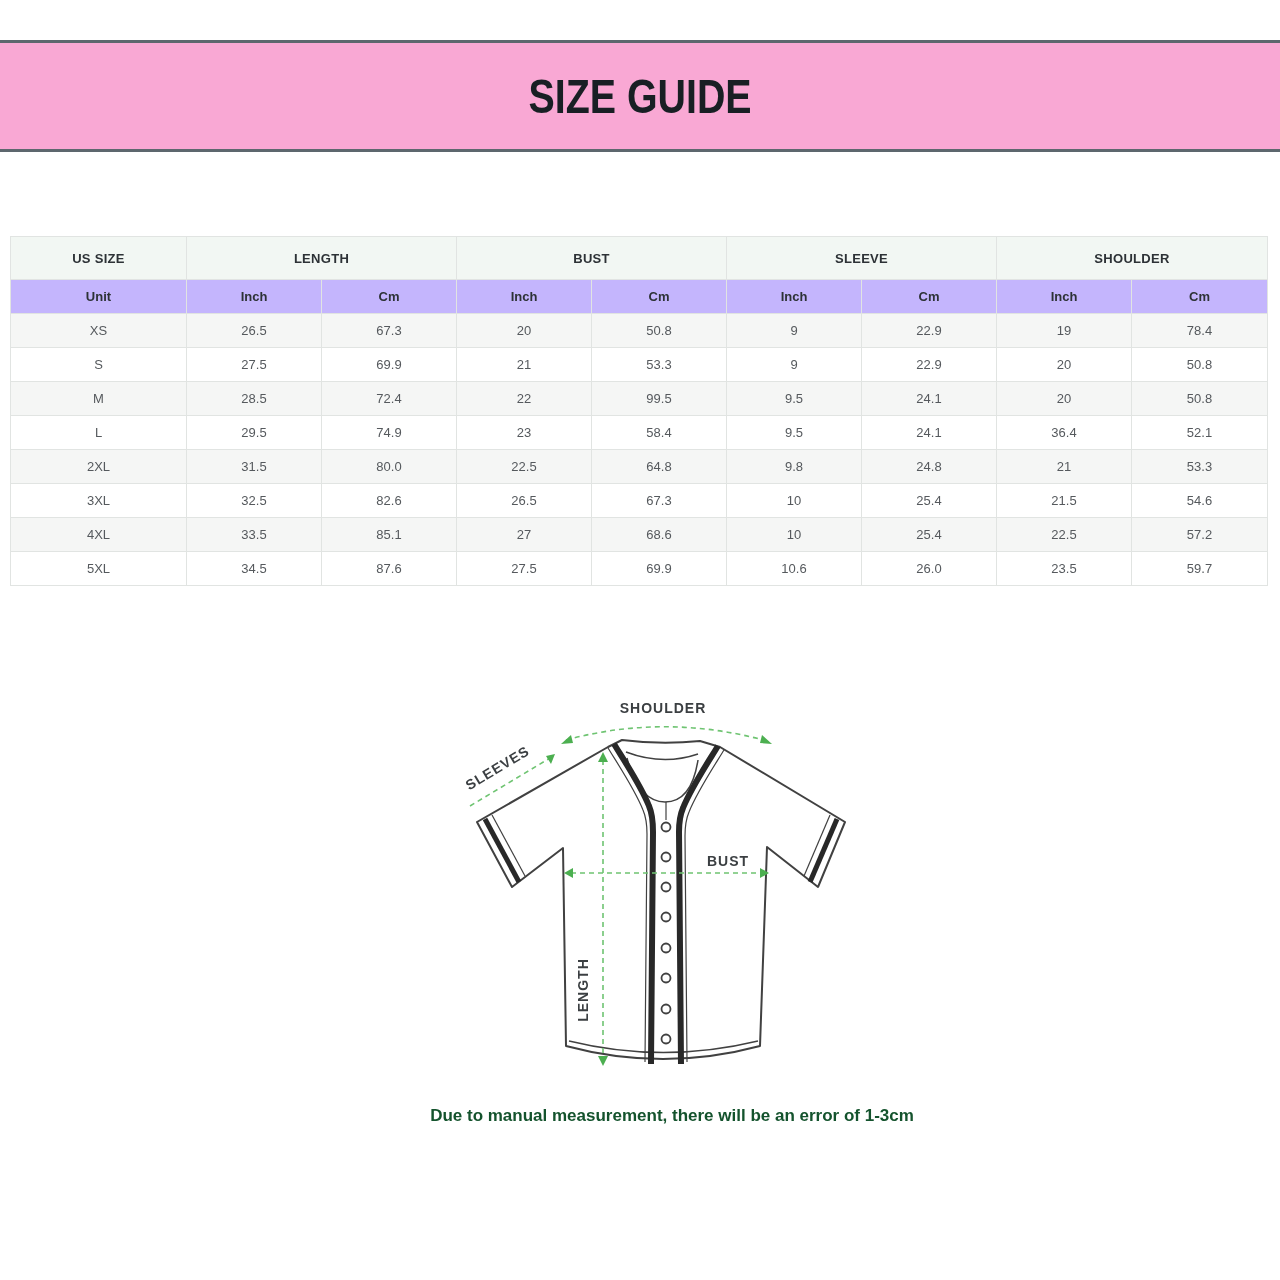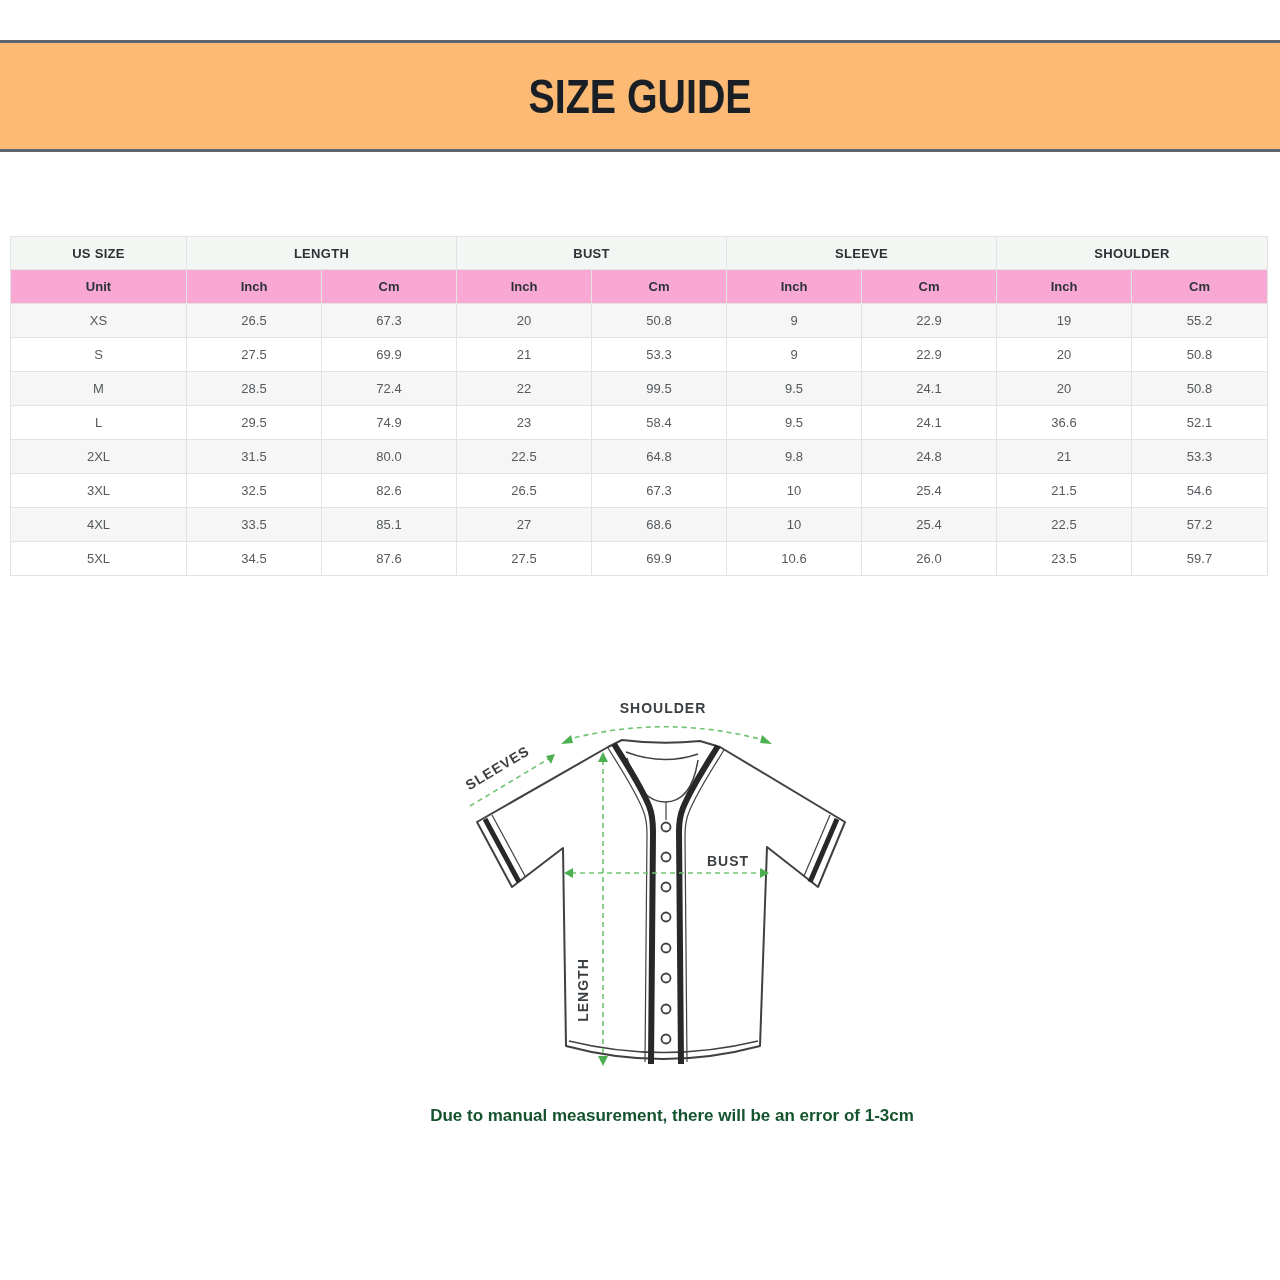"SIZE GUIDE" .banner { background: #fdba74 -> #f9a8d4 }
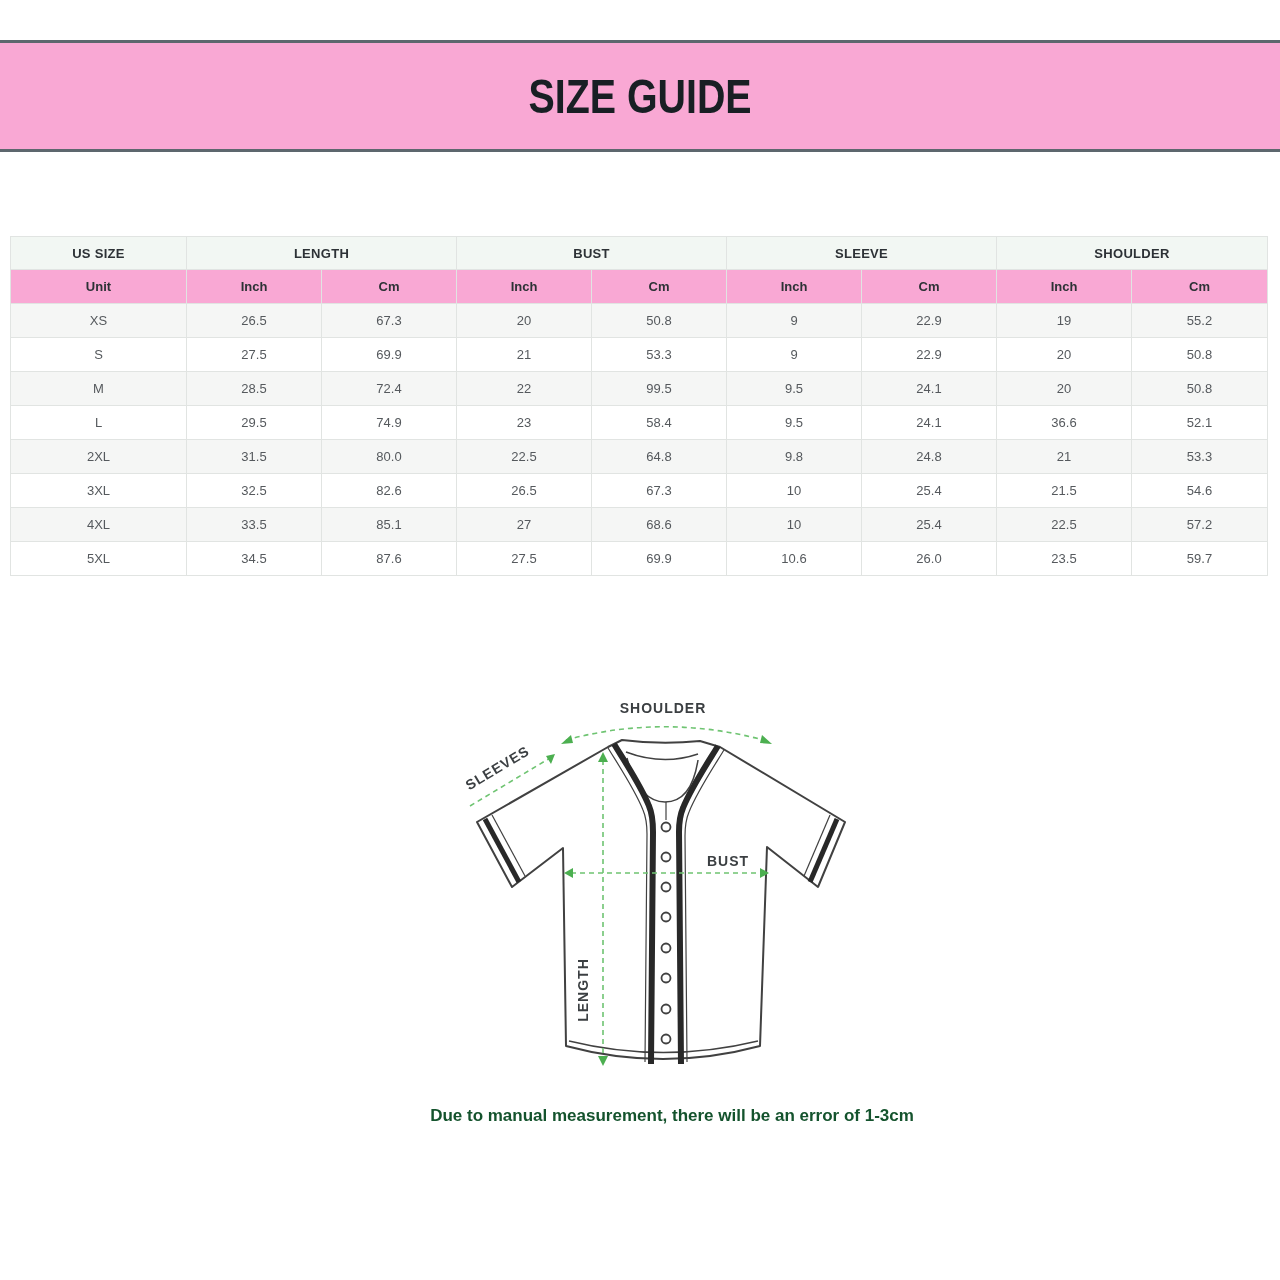"US SIZE" .size-table thead tr.group-row th { height: 33px -> 43px }
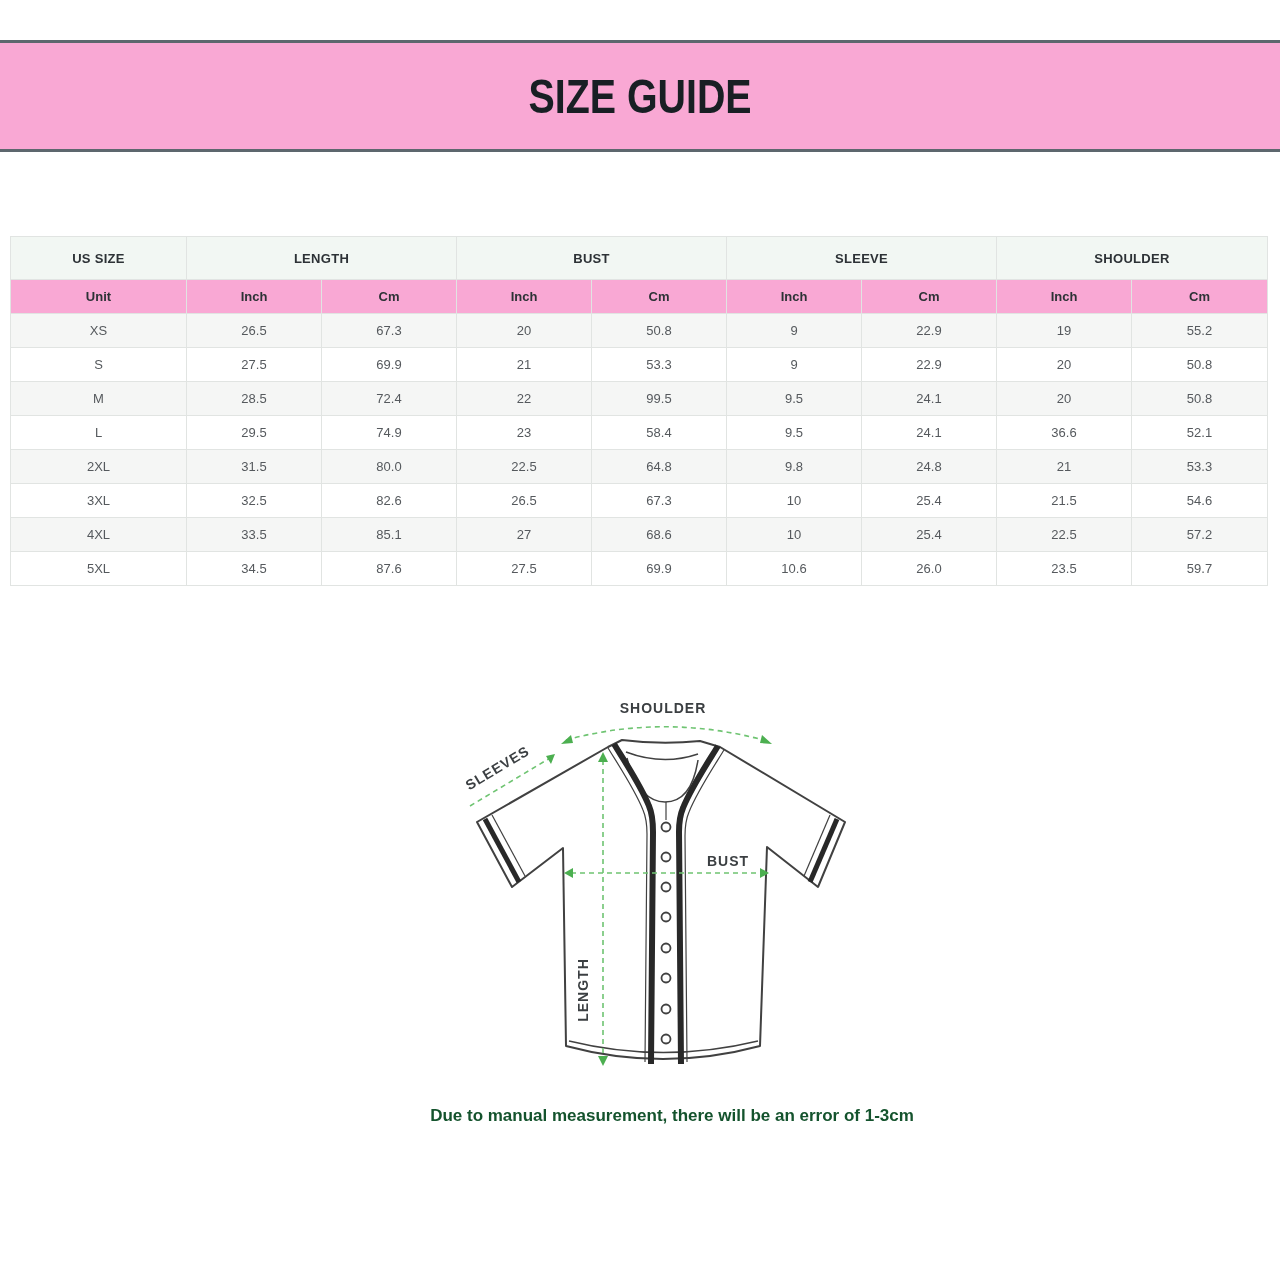"Unit" .size-table thead tr.unit-row th { background: #f9a8d4 -> #c4b5fd }
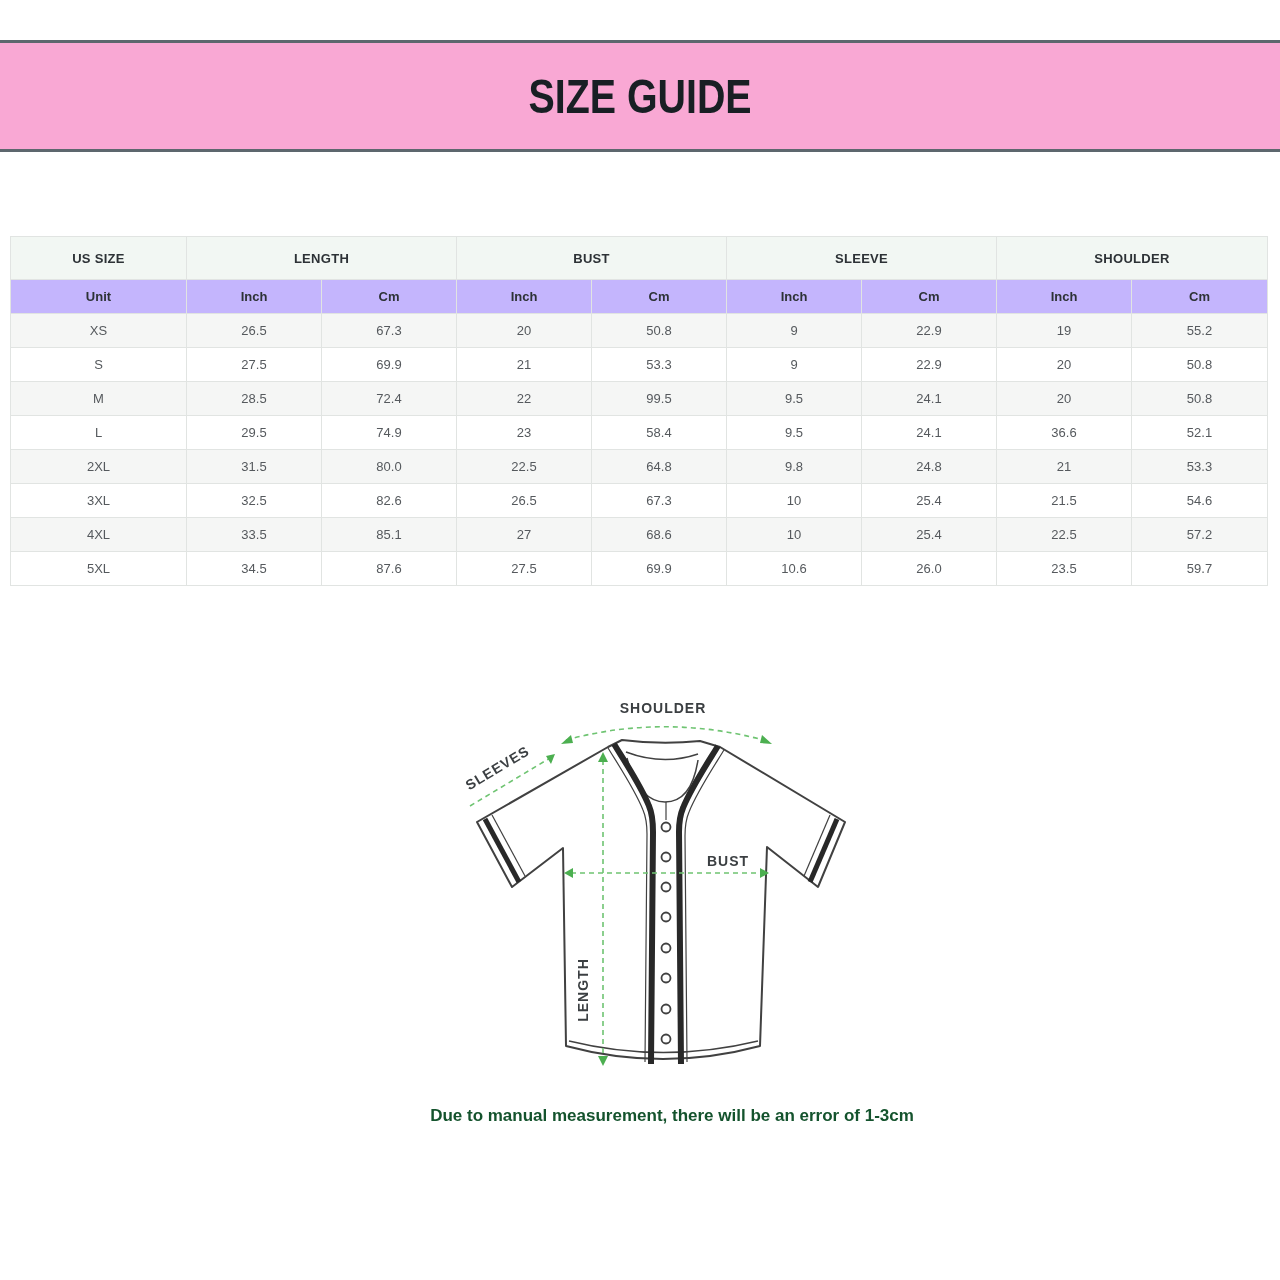"55.2" td { text: 55.2 -> 78.4 }
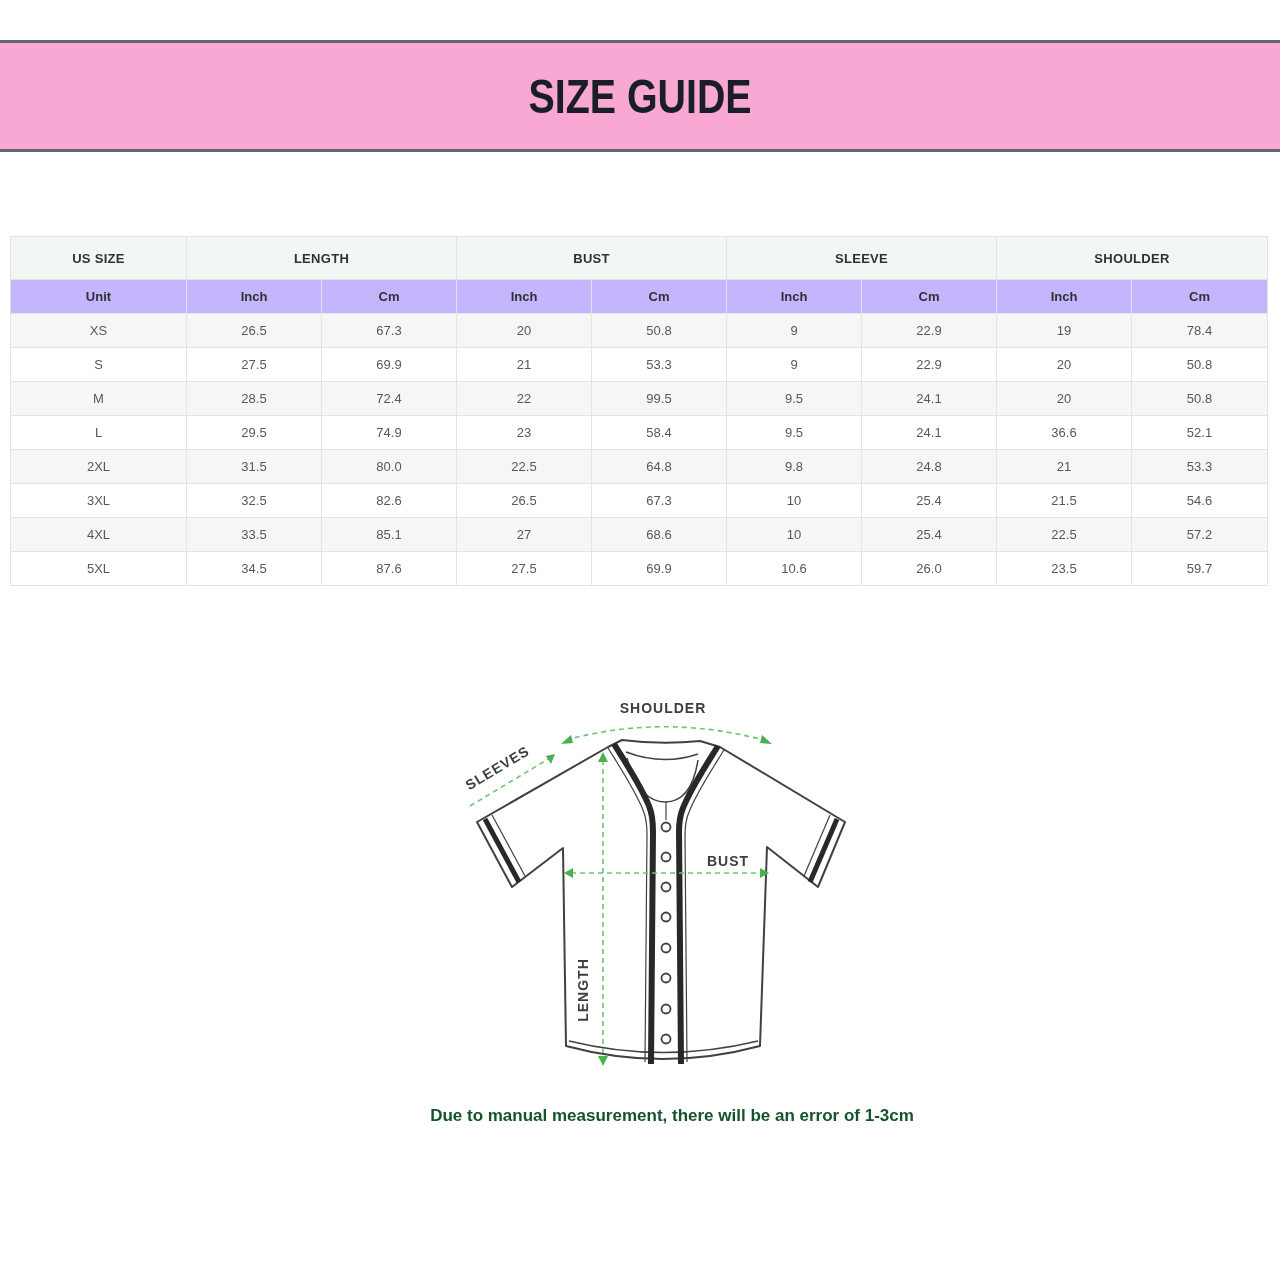"36.6" td { text: 36.6 -> 36.4 }
